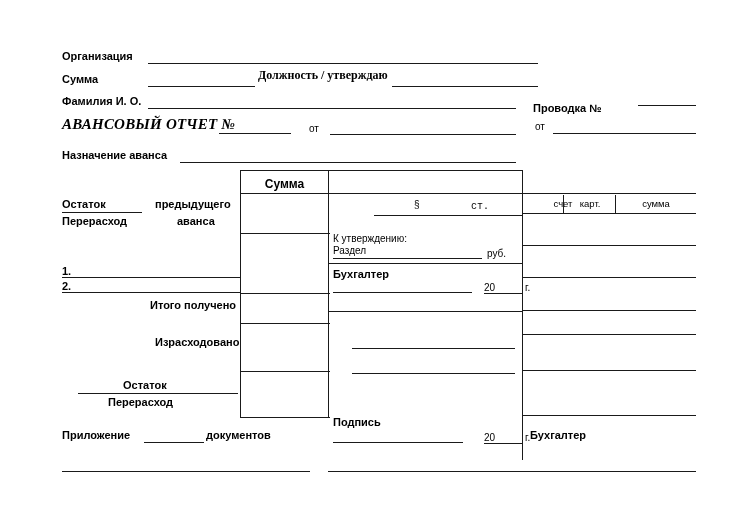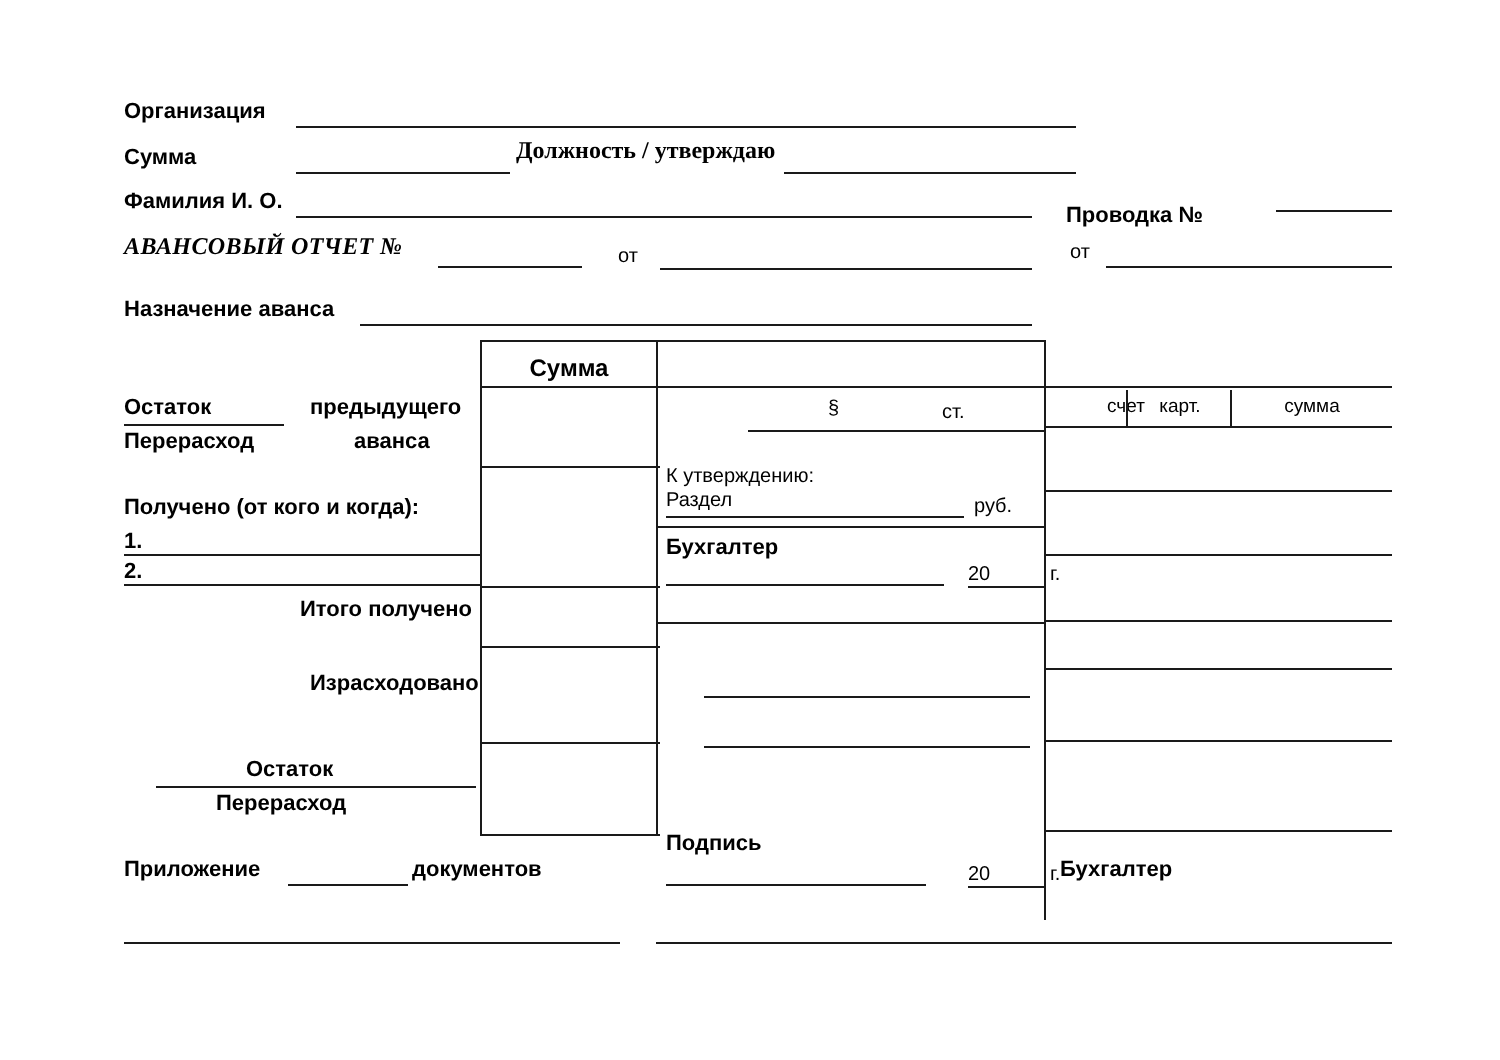"АВАНСОВЫЙ ОТЧЕТ №" .title { font-size: 12px -> 15px }
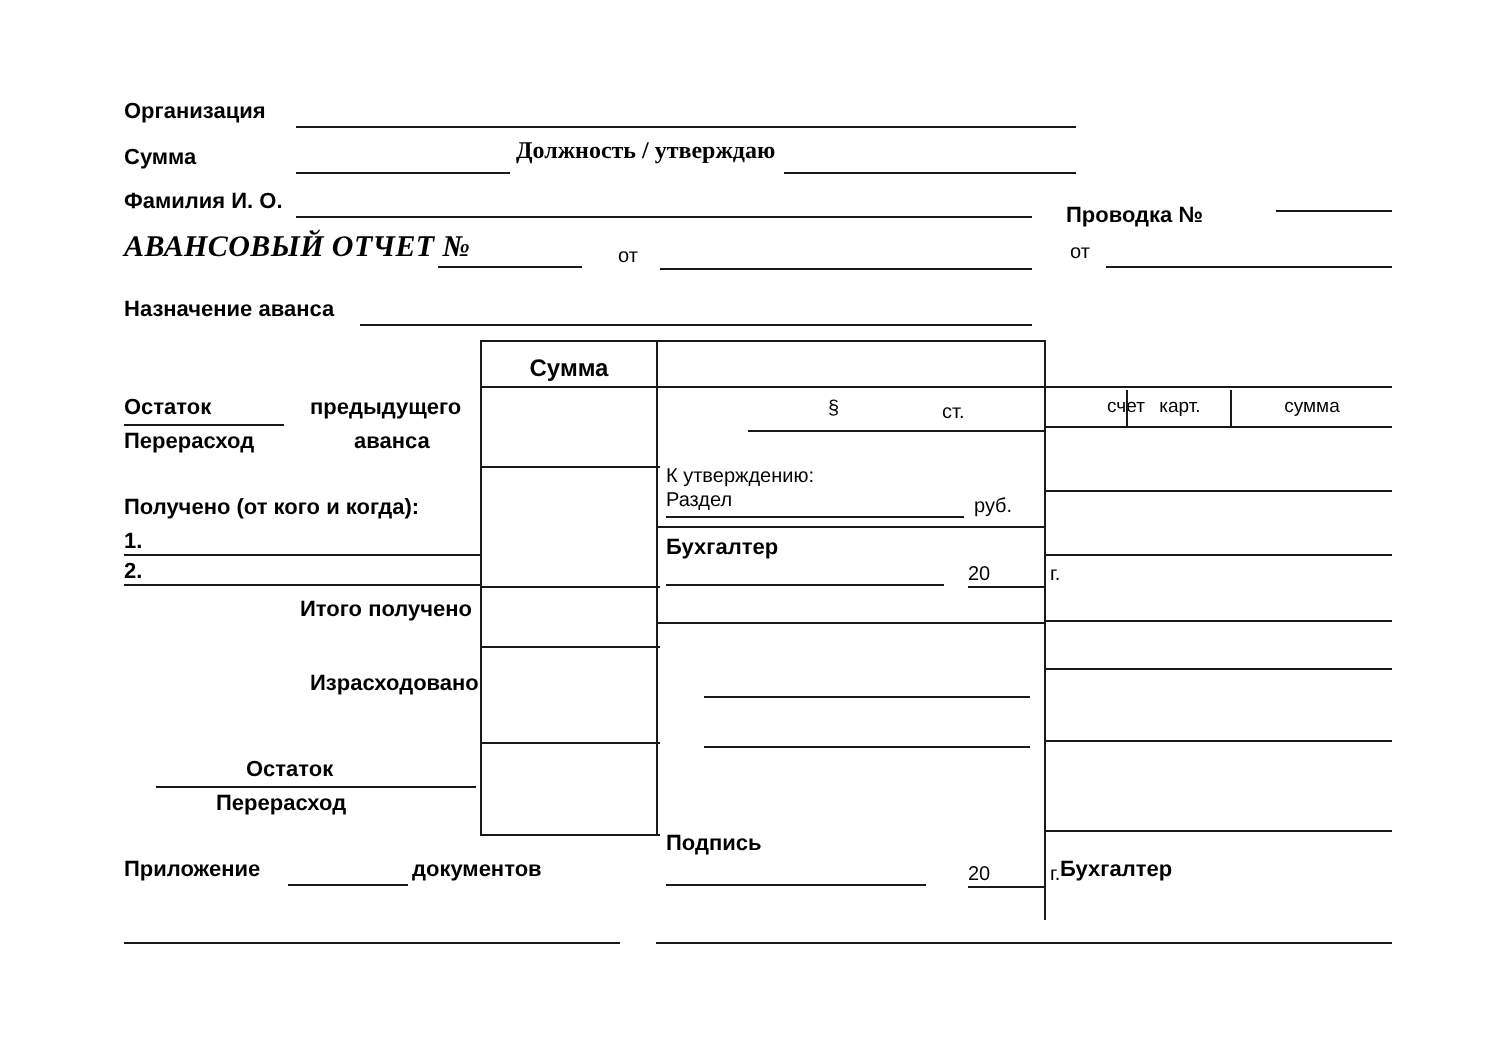"ст." div.abs { font-family: none -> Liberation Mono, monospace }
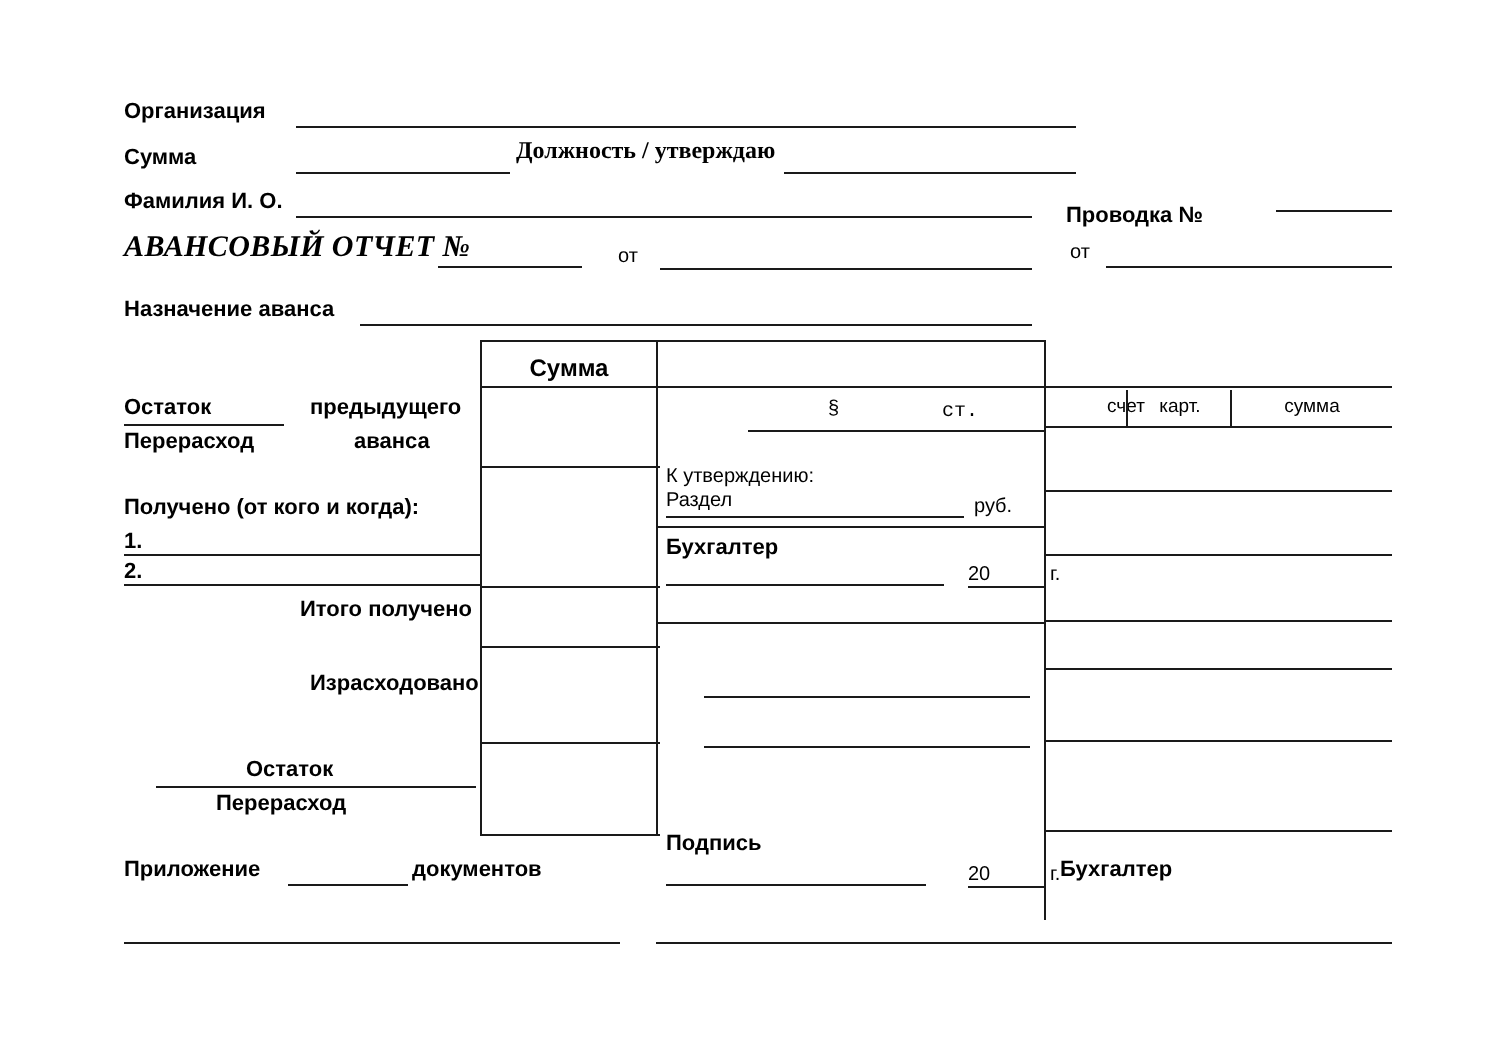"Получено (от кого и когда):" div.abs { html: <div>Получено (от кого и когда):</div> -> none }
